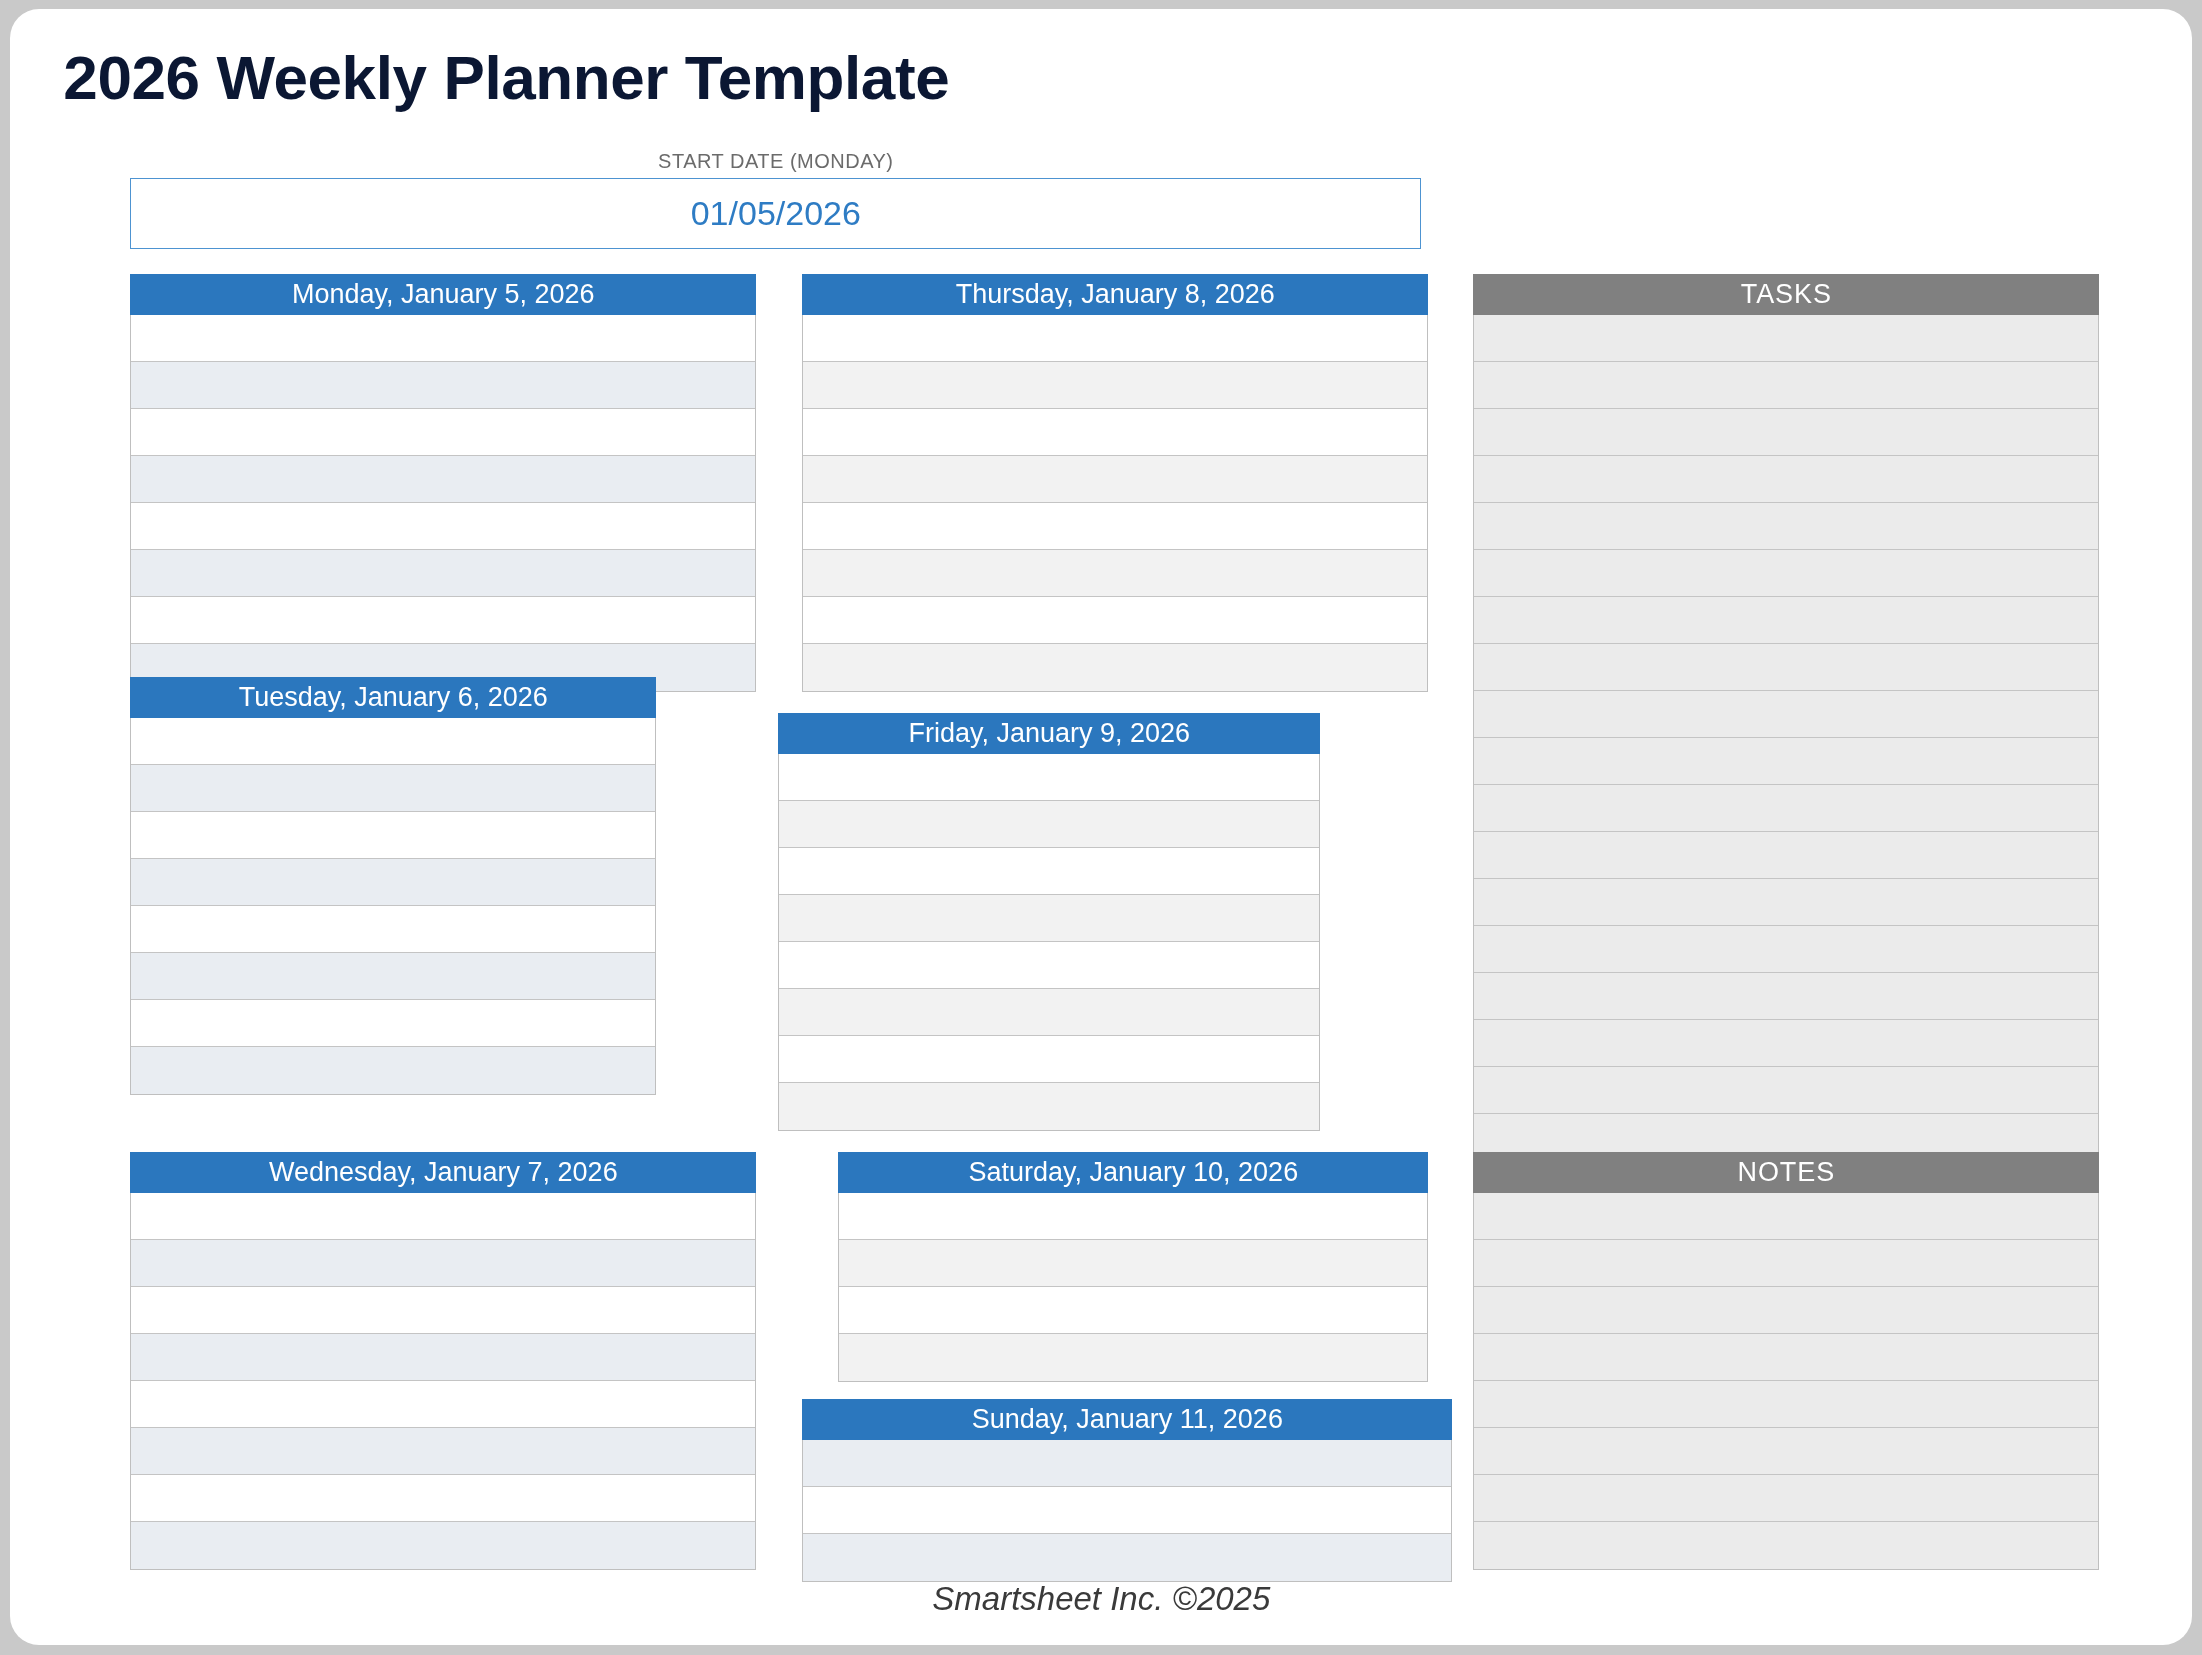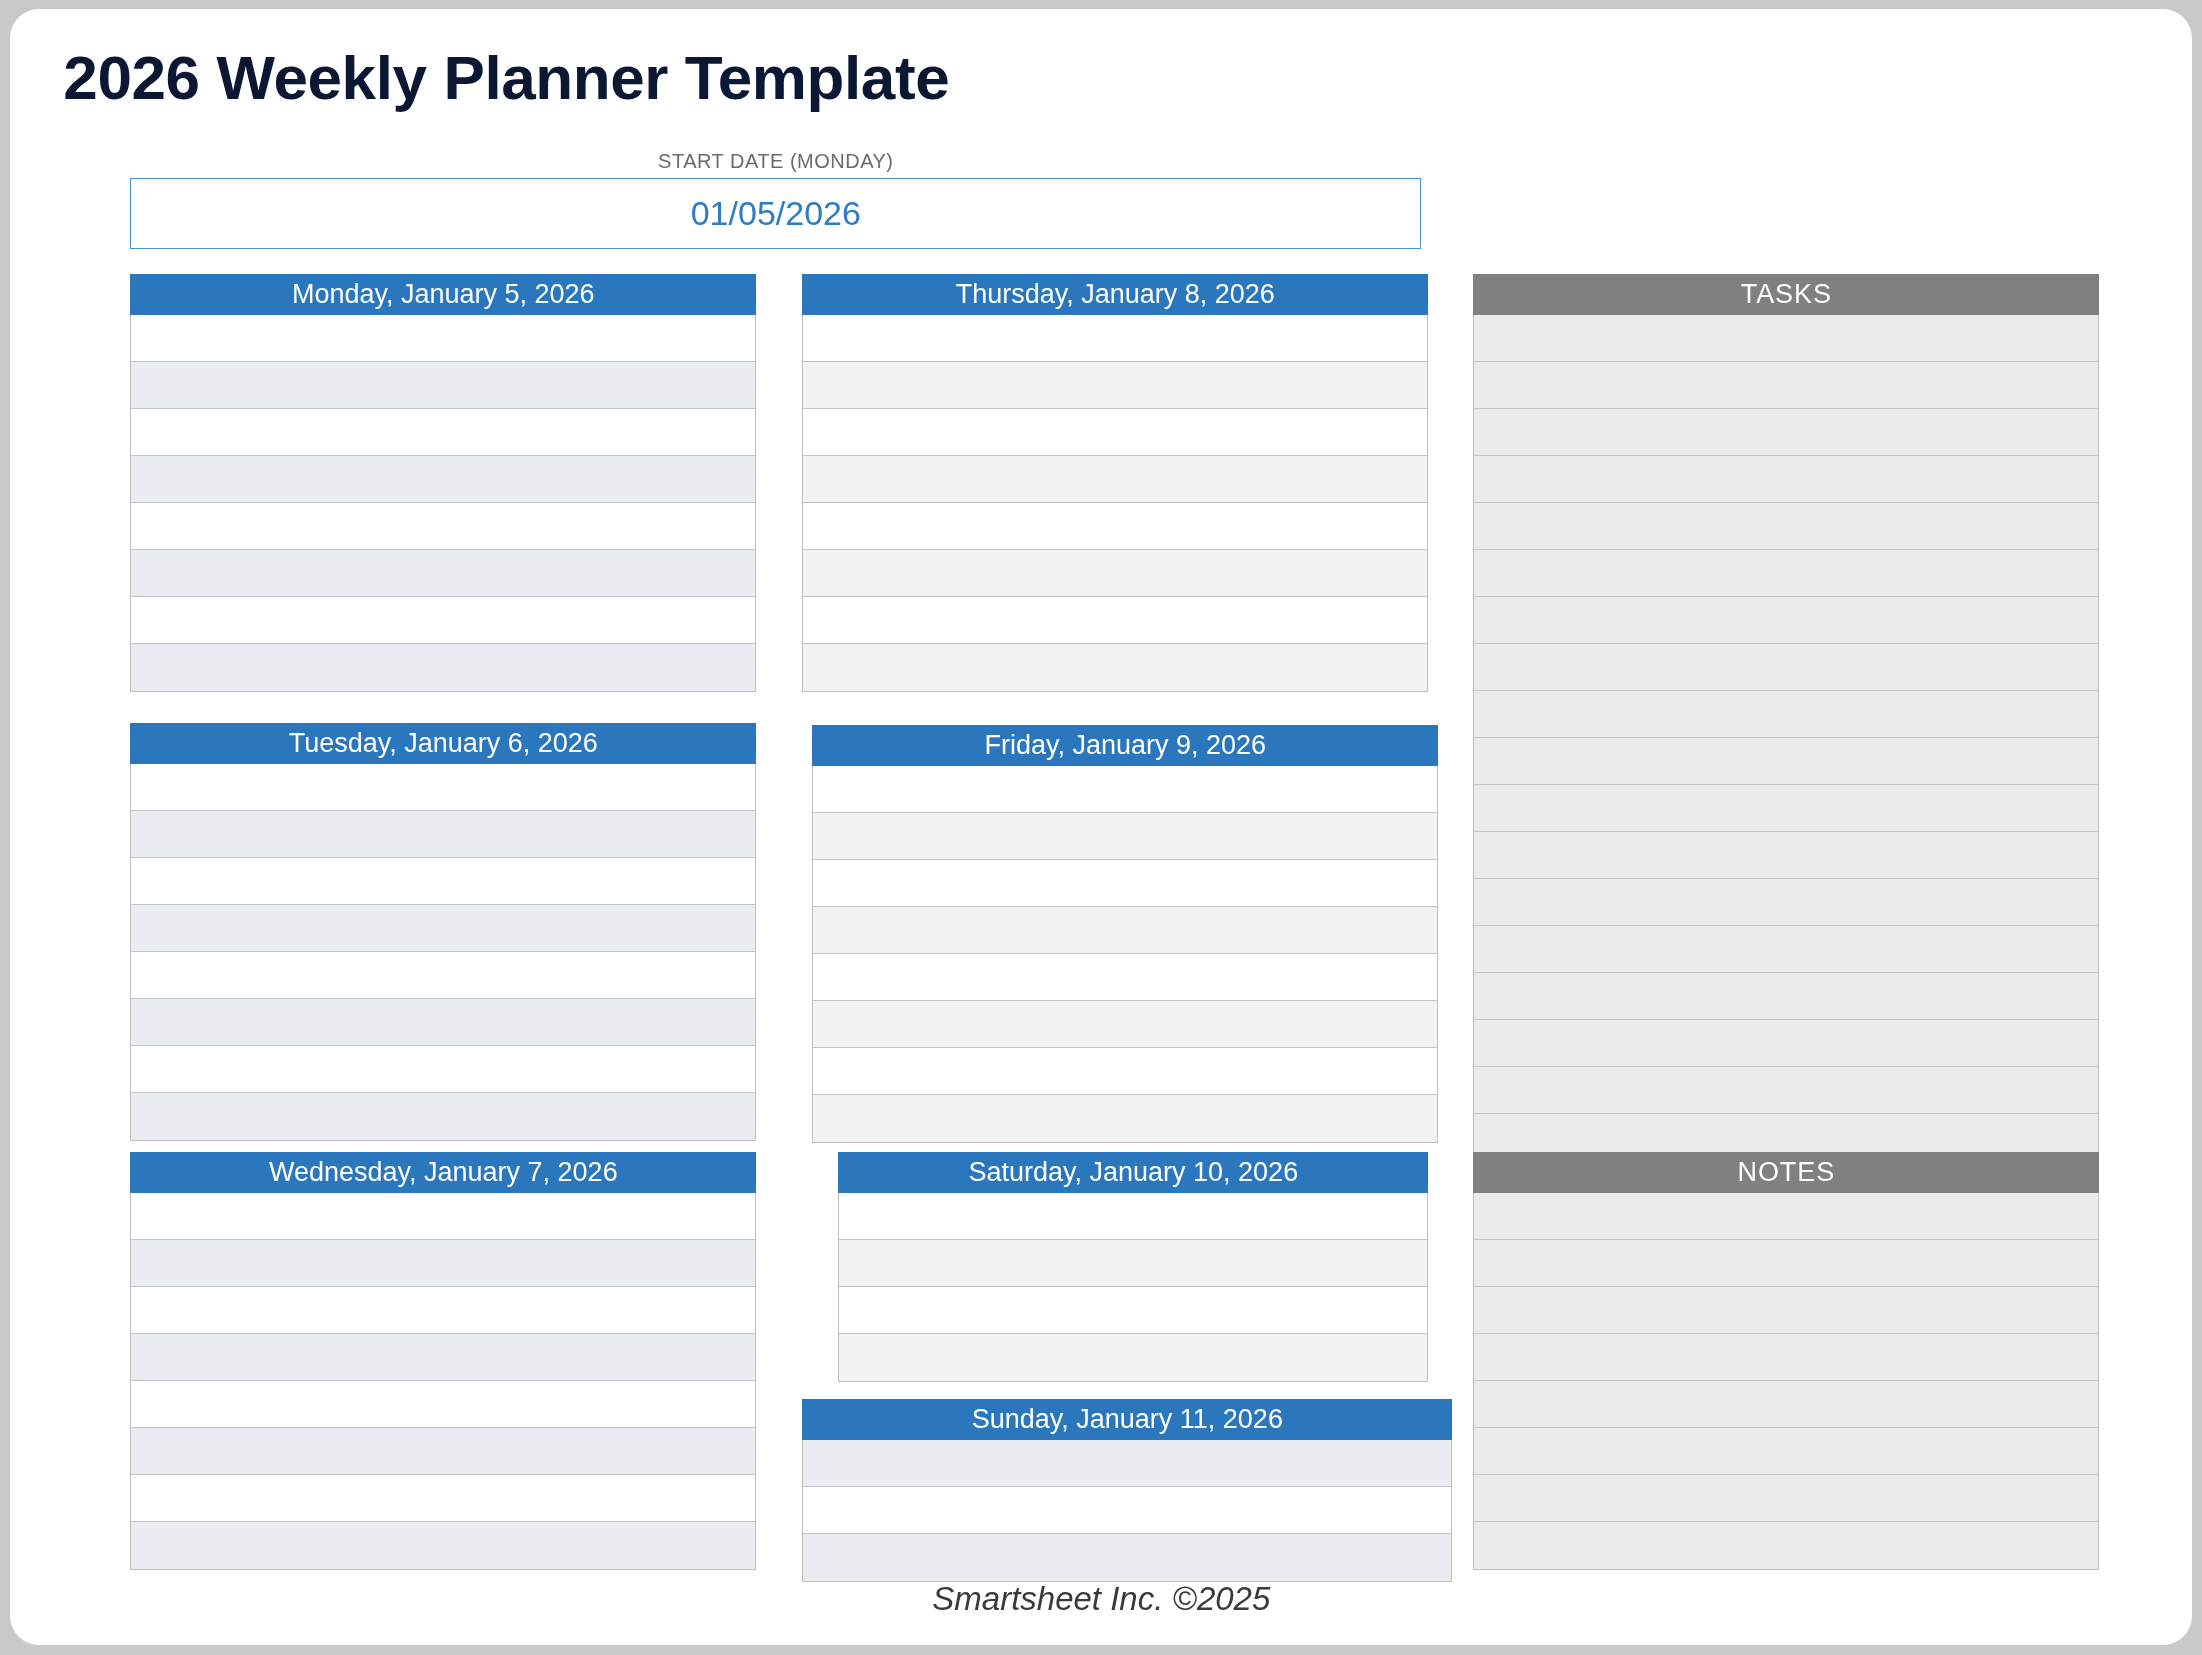"Tuesday, January 6, 2026" div.block { top: 714px -> 668px; width: 626px -> 526px }
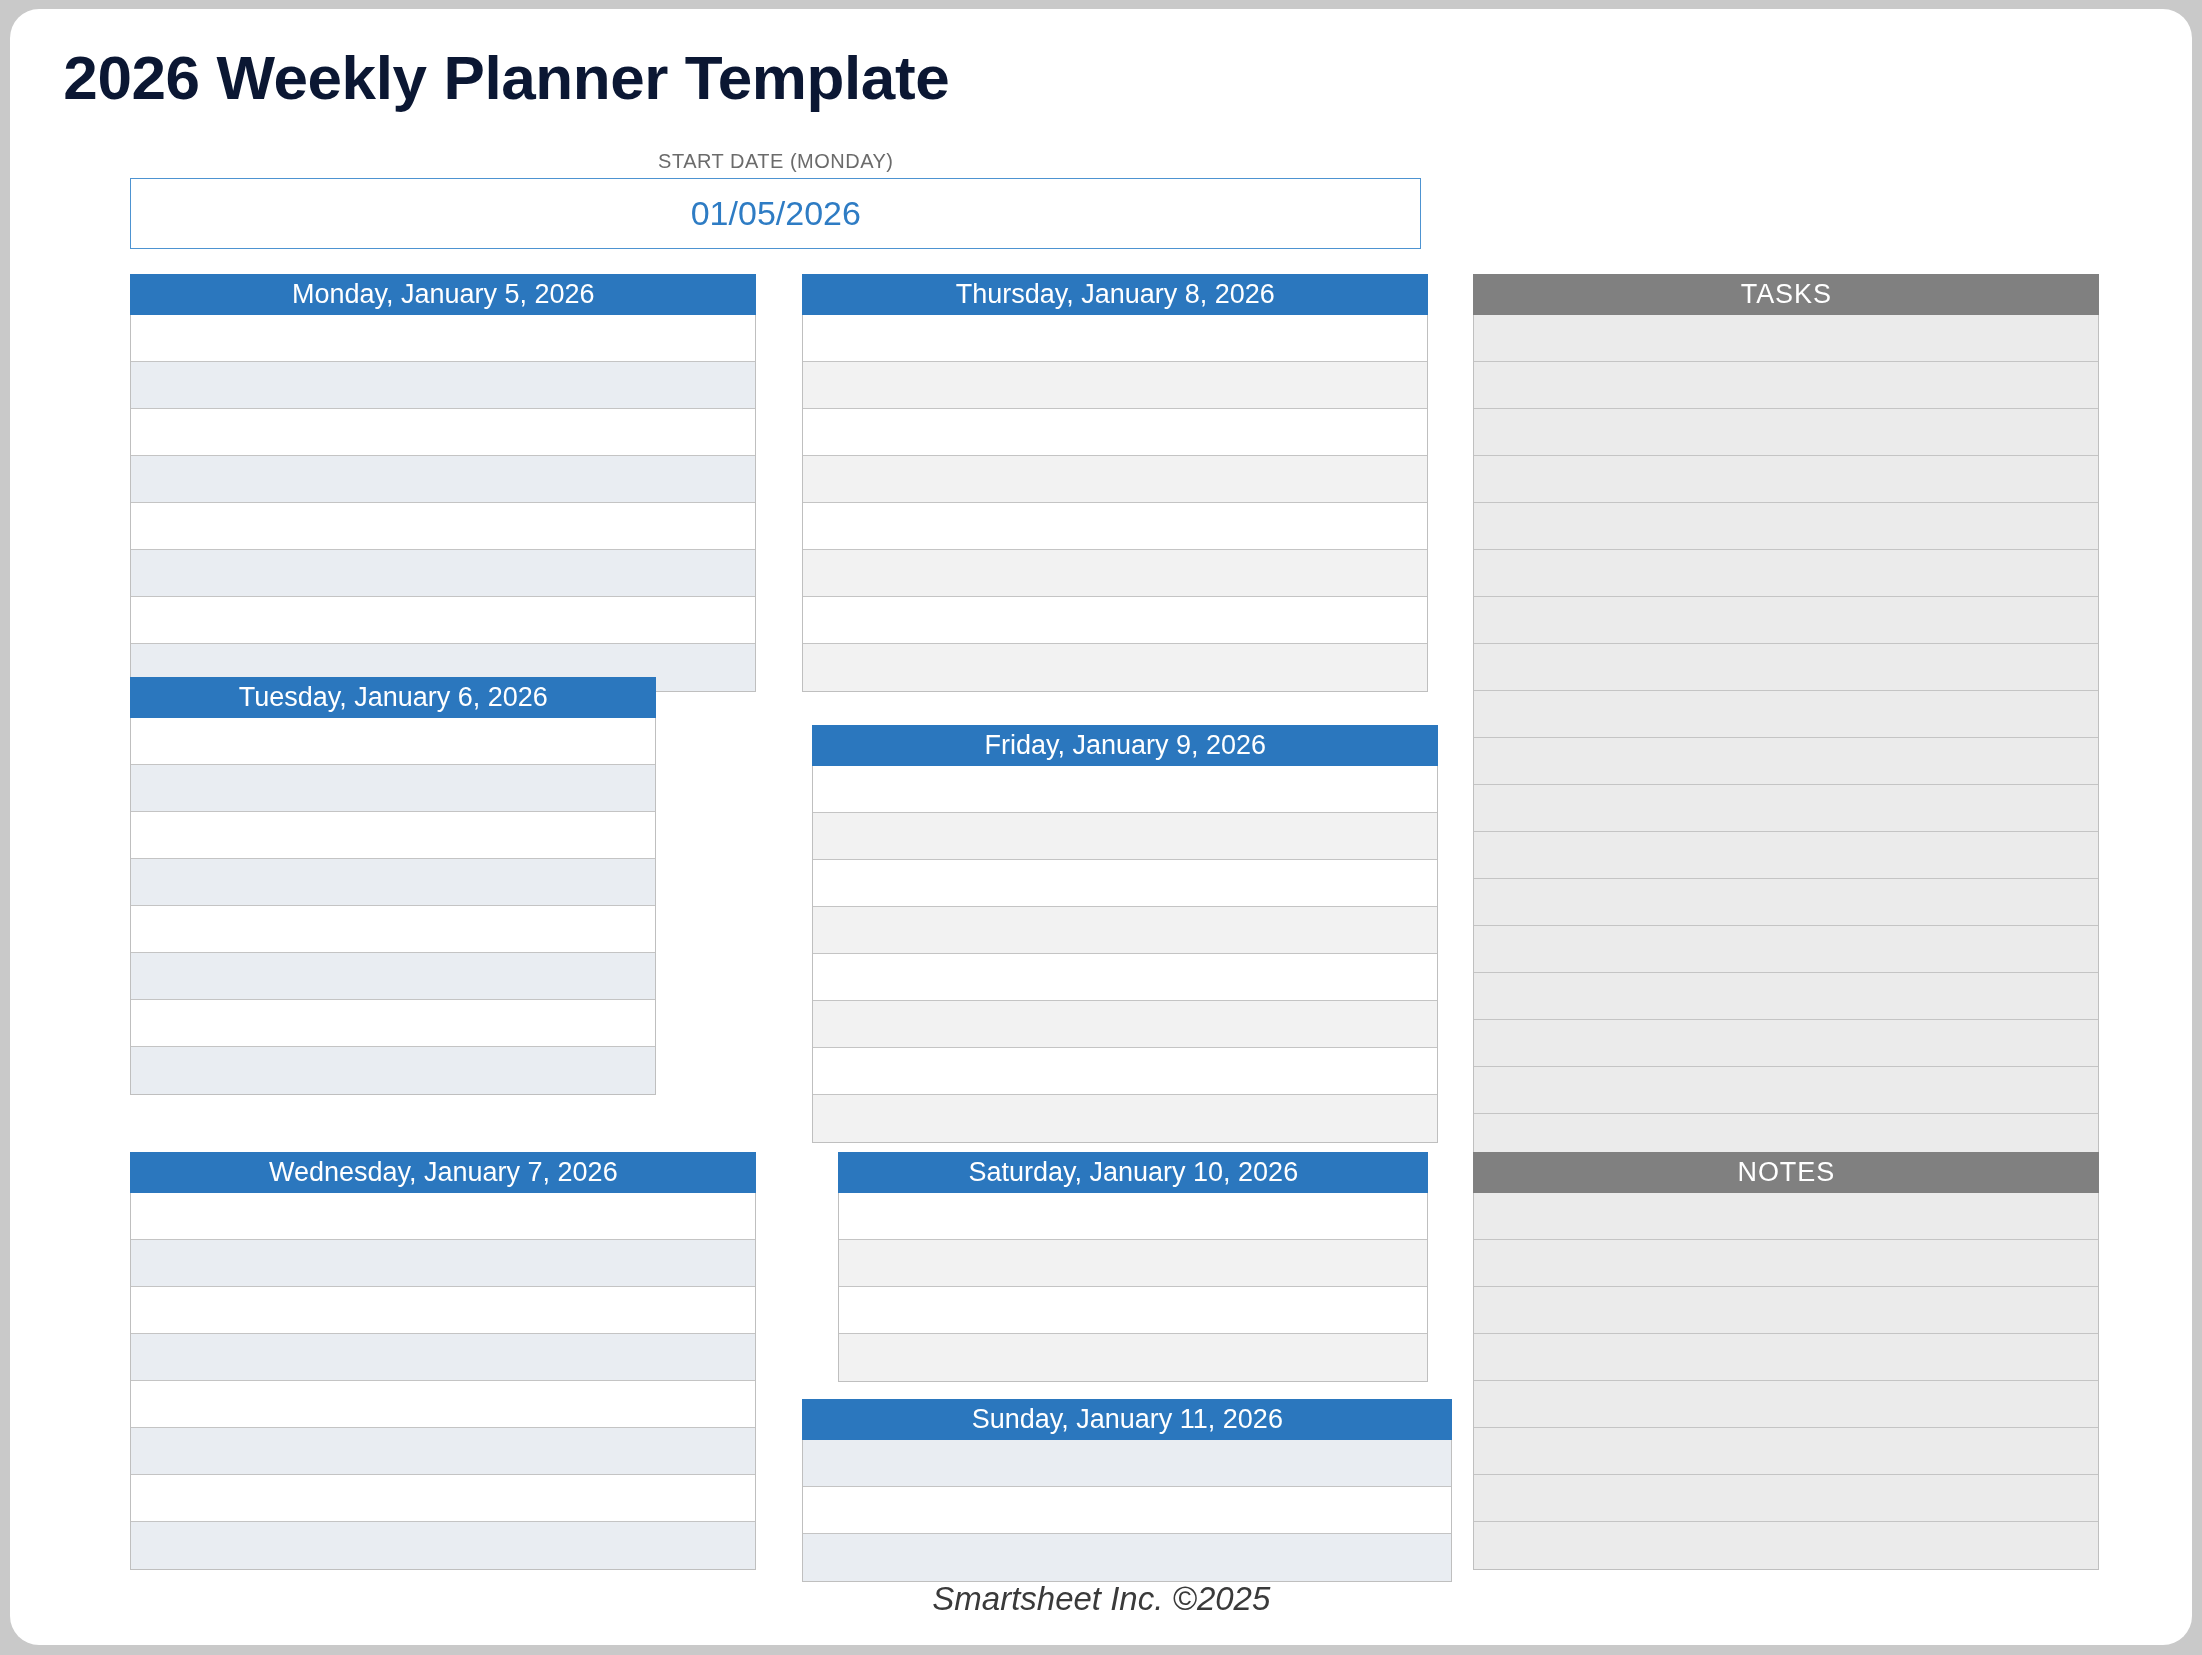"Friday, January 9, 2026" div.block { left: 802px -> 768px; margin-top: 12px -> none; width: 626px -> 542px }
